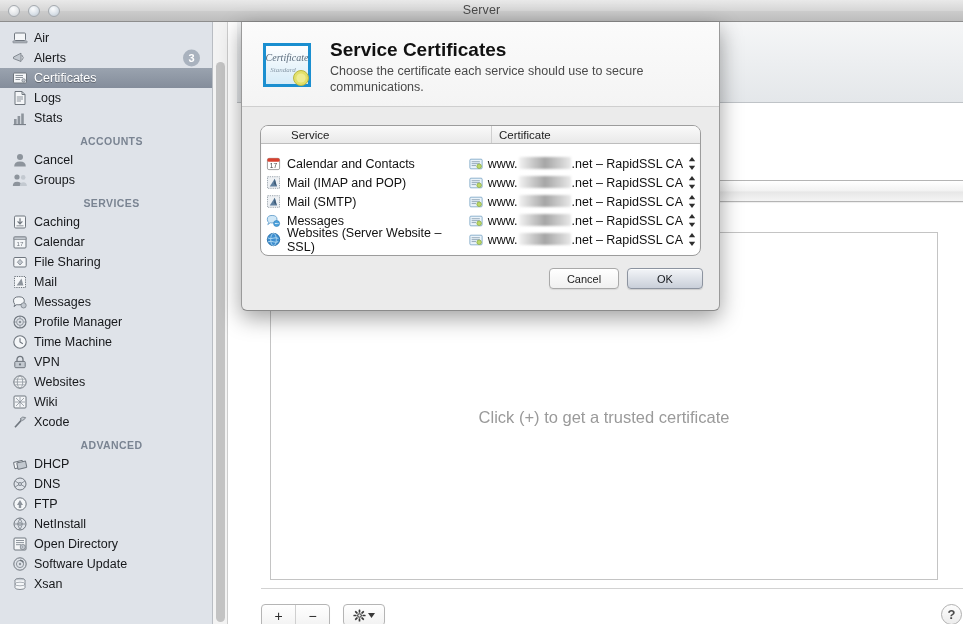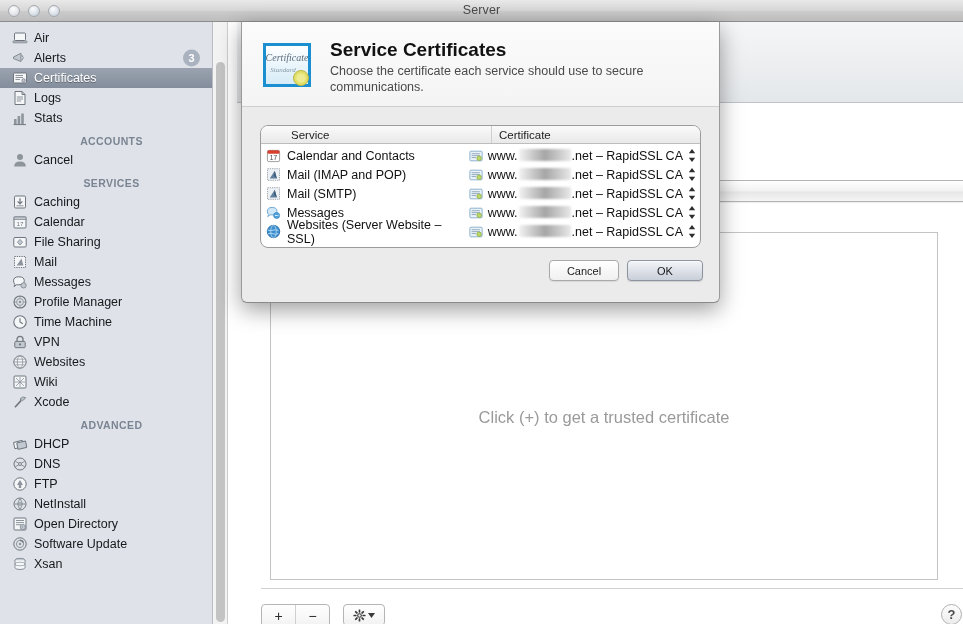"Calendar and Contacts" .tbody { margin-top: none -> 8px }
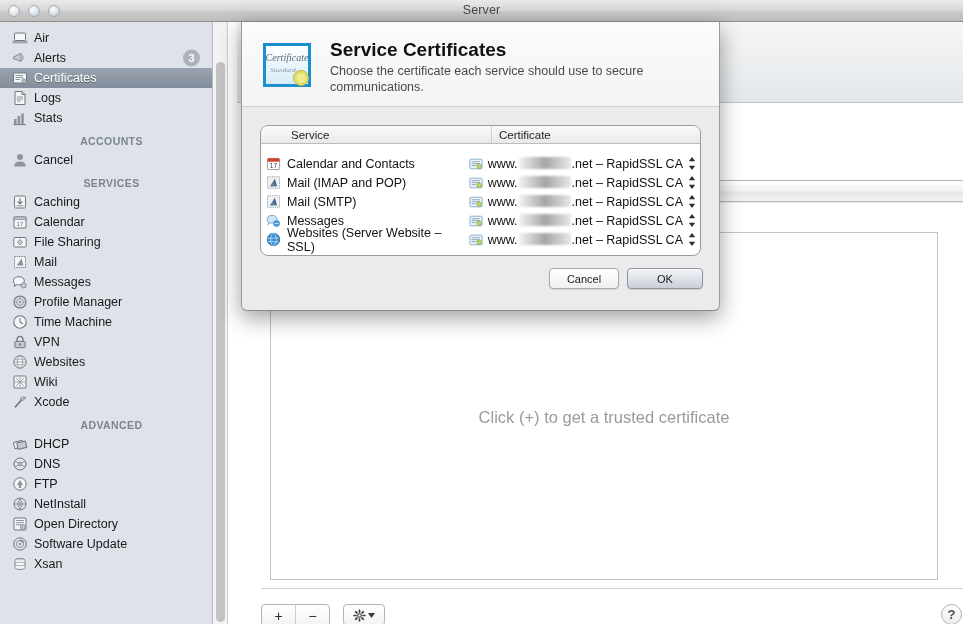"Groups" div.sb-item { html: none -> <div> <span><svg> <circle></circle> <circle></circle> <path></path> <path></path> </svg></span> <span>Groups</span> </div> }
